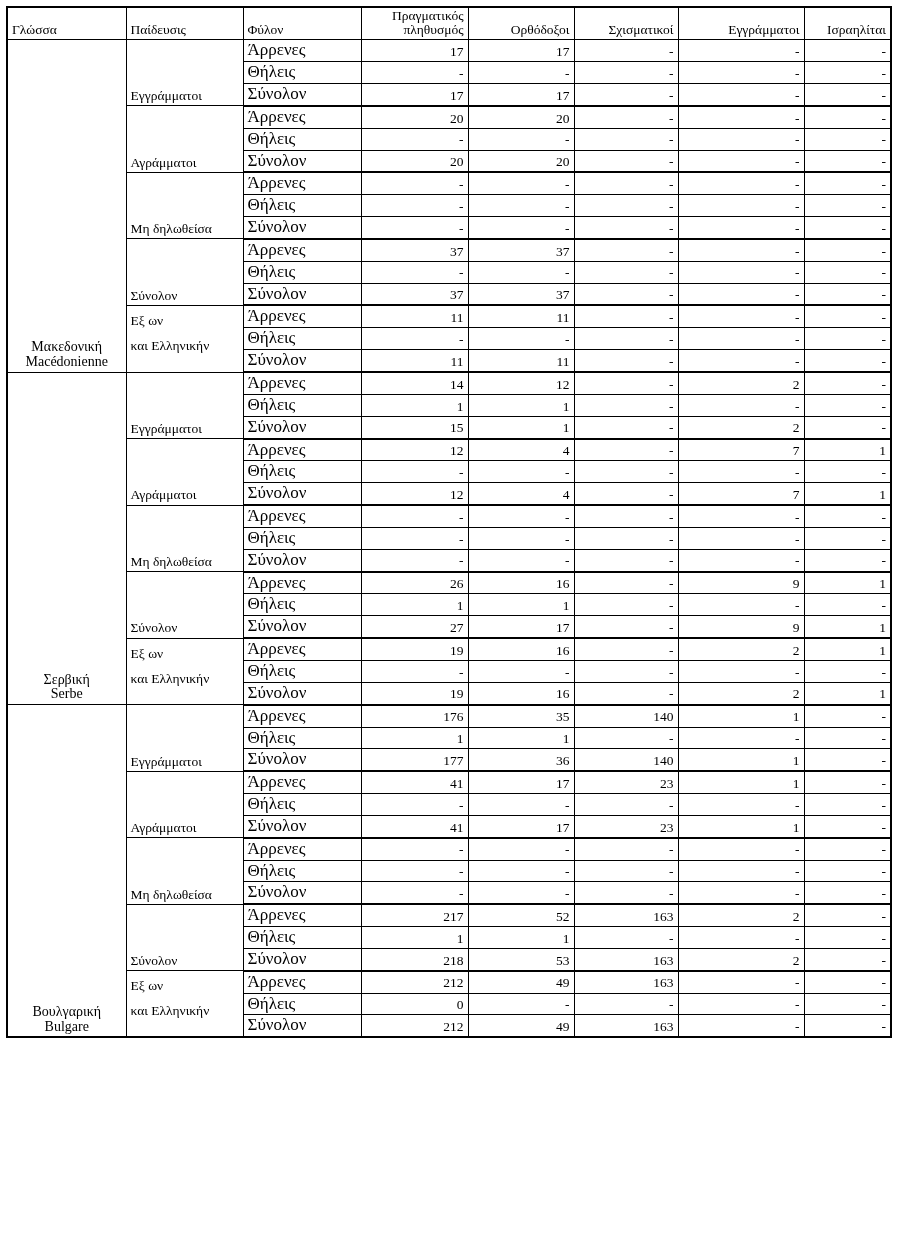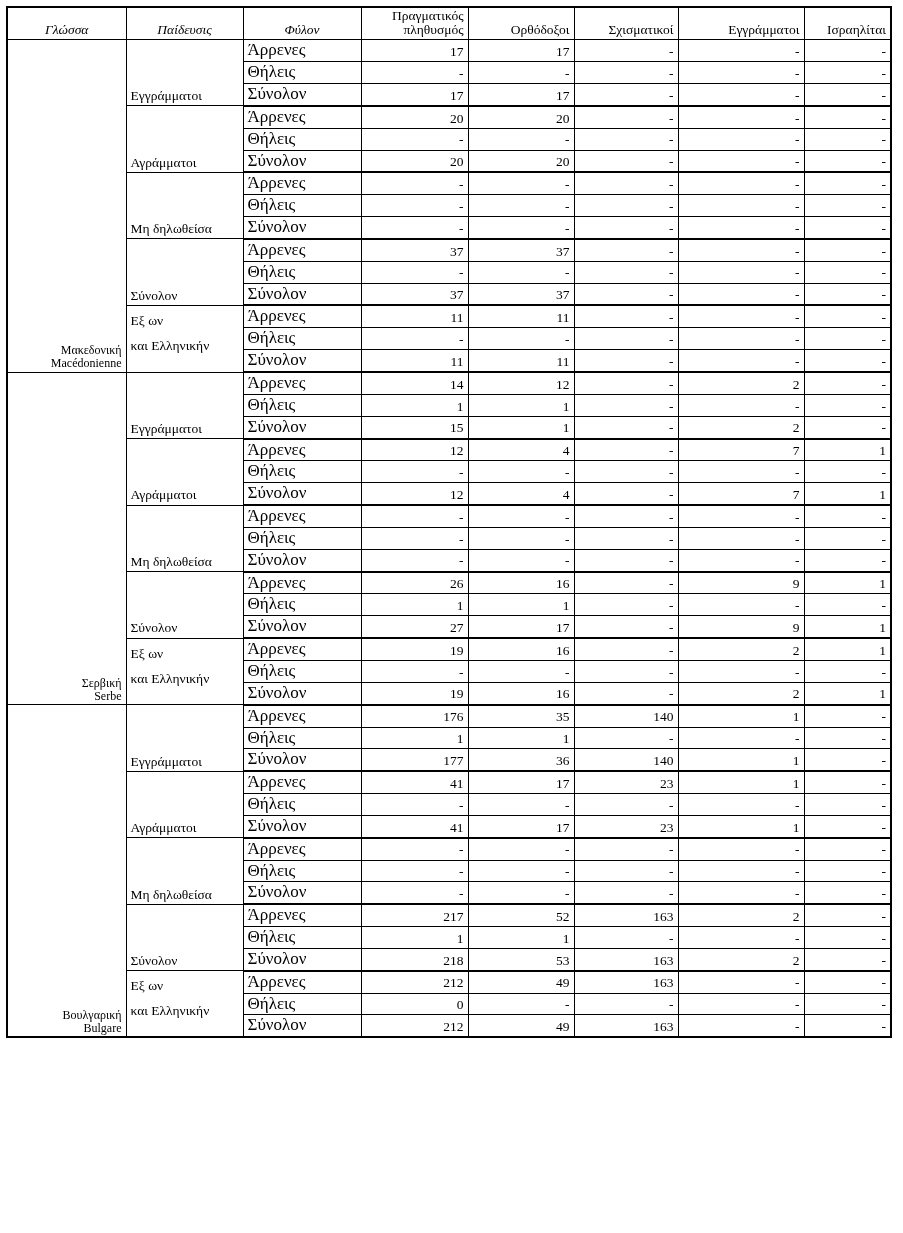"Γλώσσα" thead th.h-left { font-style: italic -> none; text-align: center -> left }
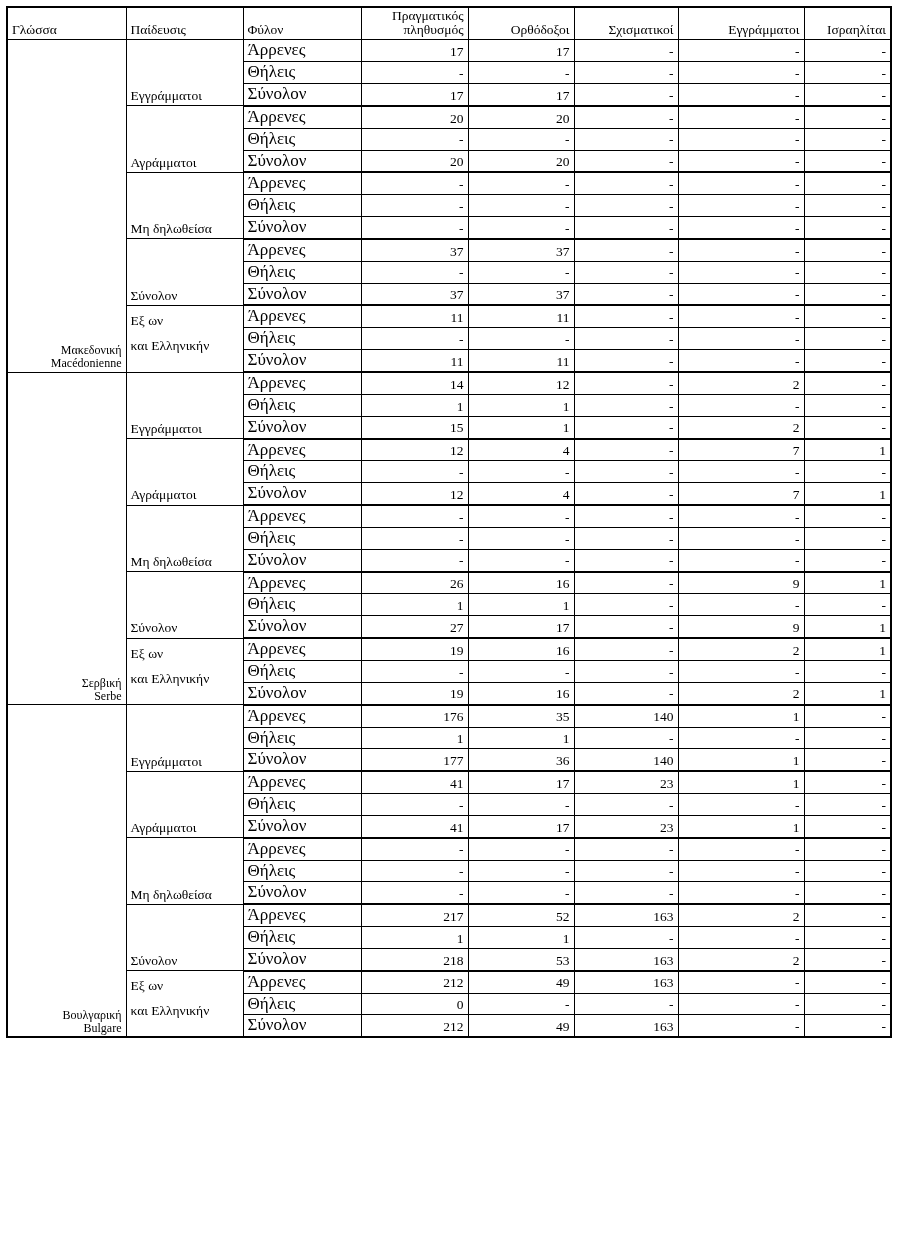"Μακεδονική" td.lang { font-size: 12px -> 14px; text-align: right -> center }
